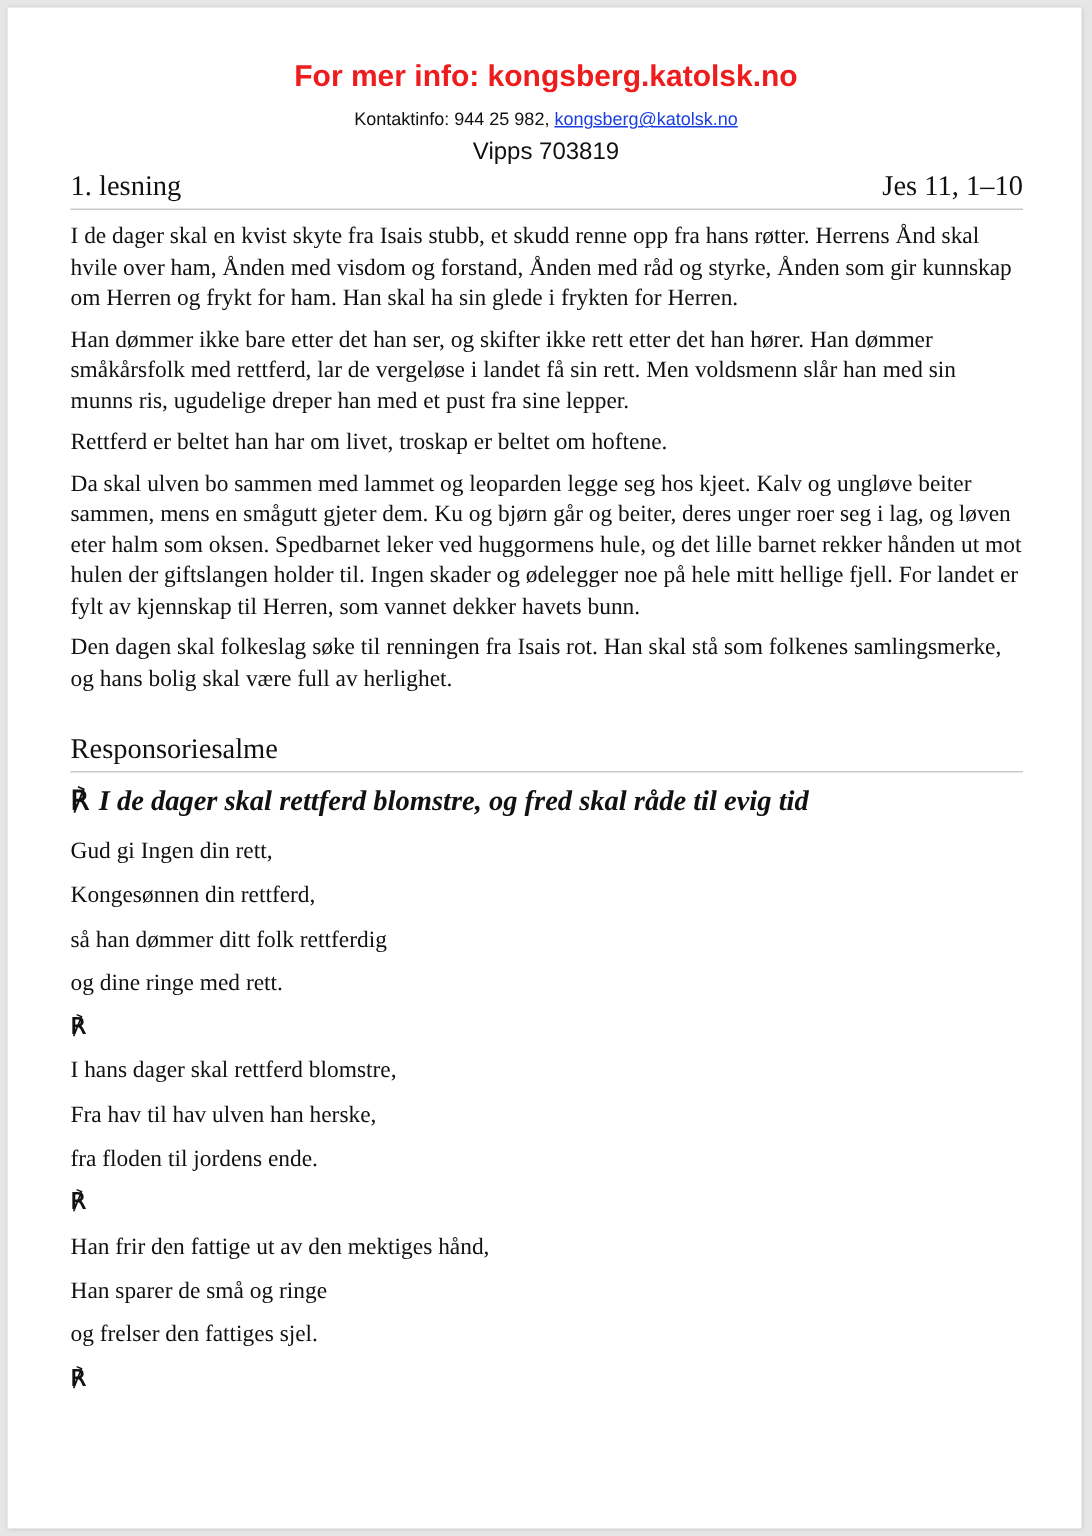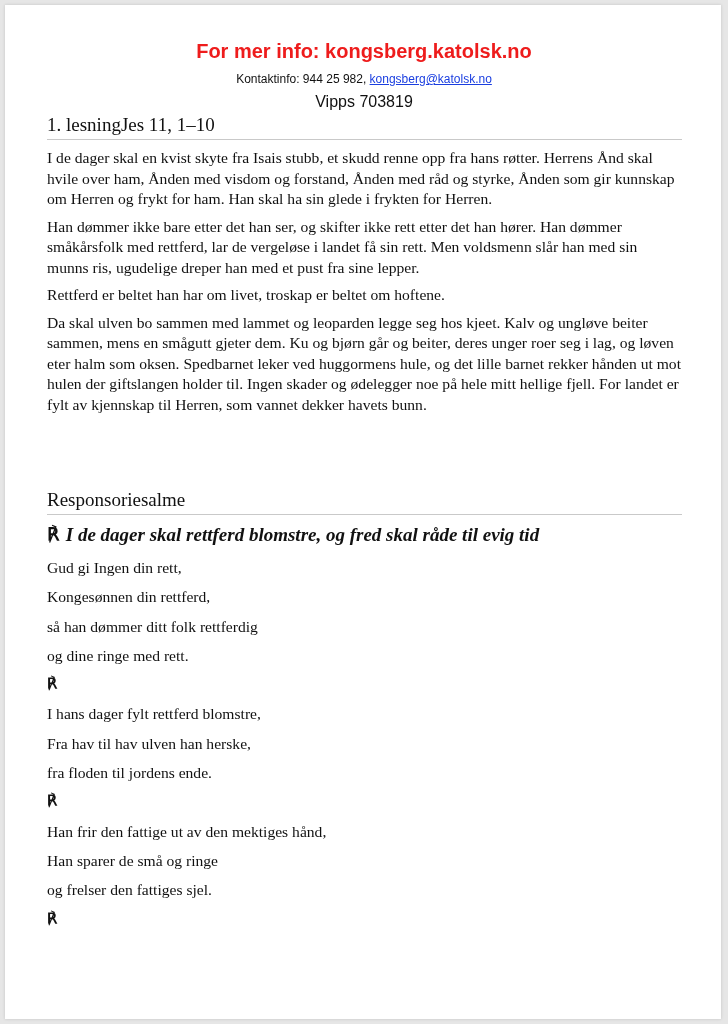"1. lesning" .section-head { justify-content: none -> space-between }
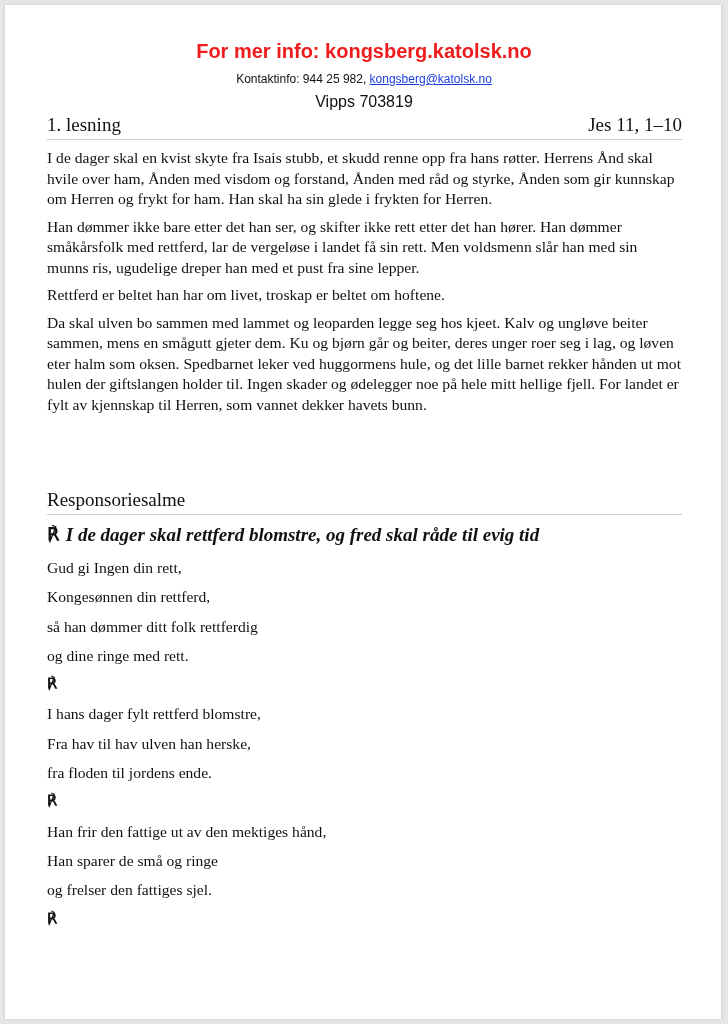"Den dagen skal folkeslag søke" p { html: none -> <p>Den dagen skal folkeslag søke til renningen fra Isais rot. Han skal stå som folkenes samlingsmerke, og hans bolig skal være full av herlighet.</p> }
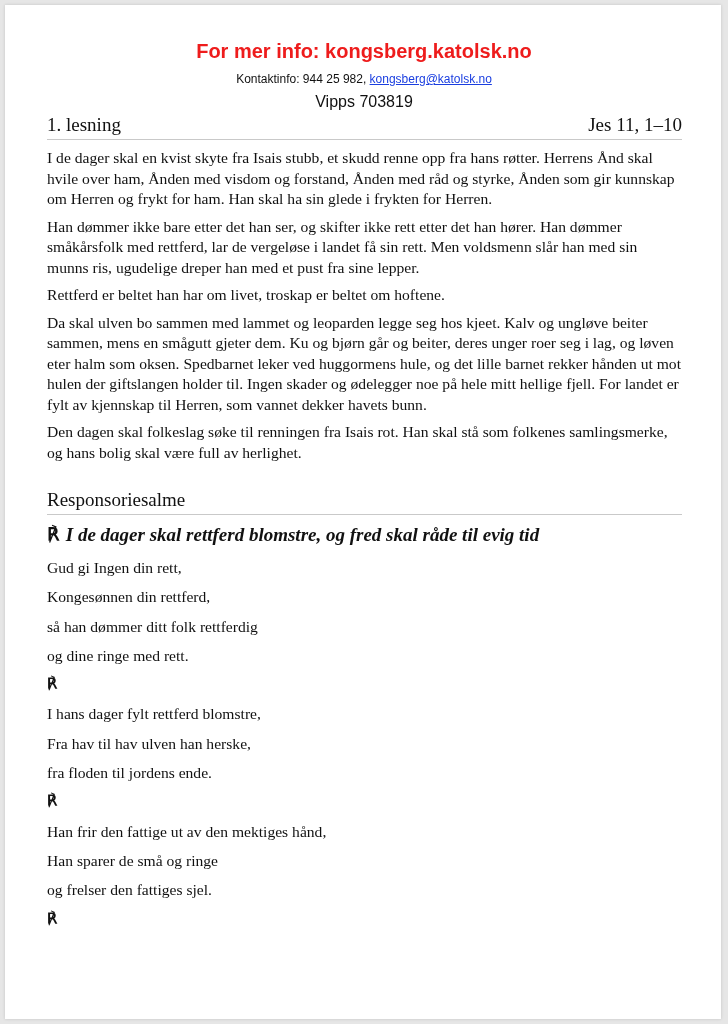"I hans dager fylt rettferd" div.line { text: fylt -> skal }
